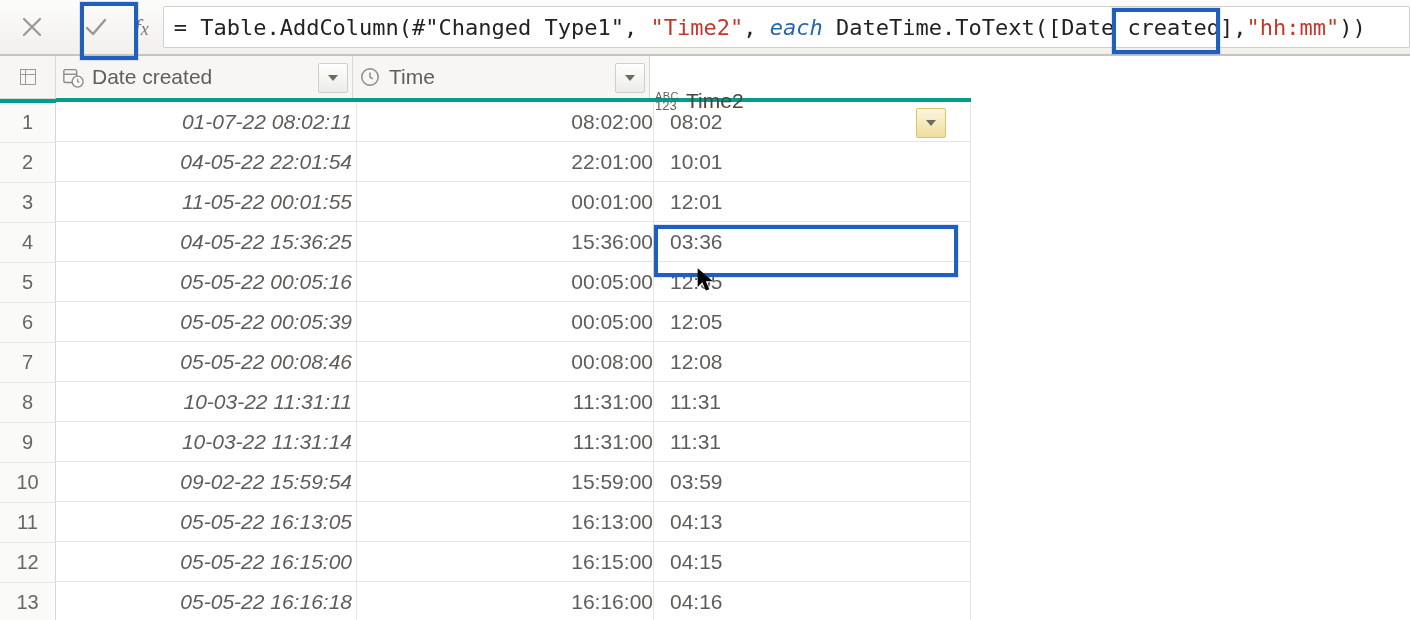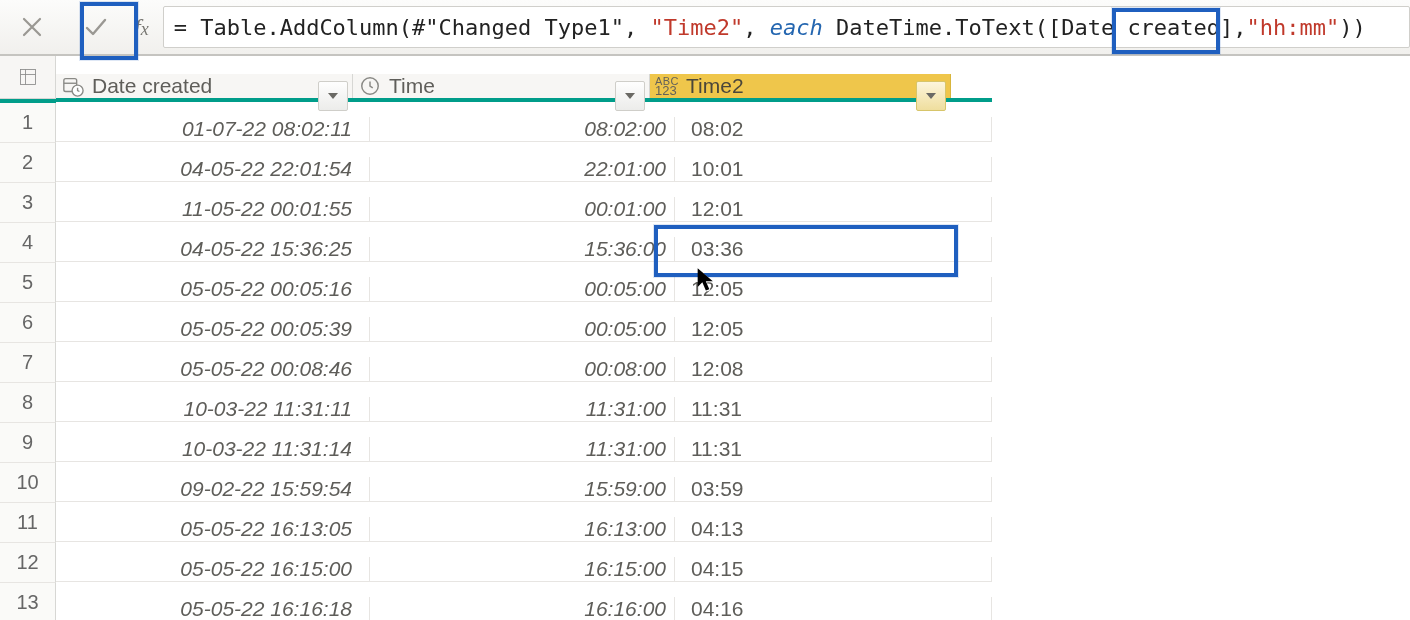"Date created" .row { align-items: flex-end -> none }
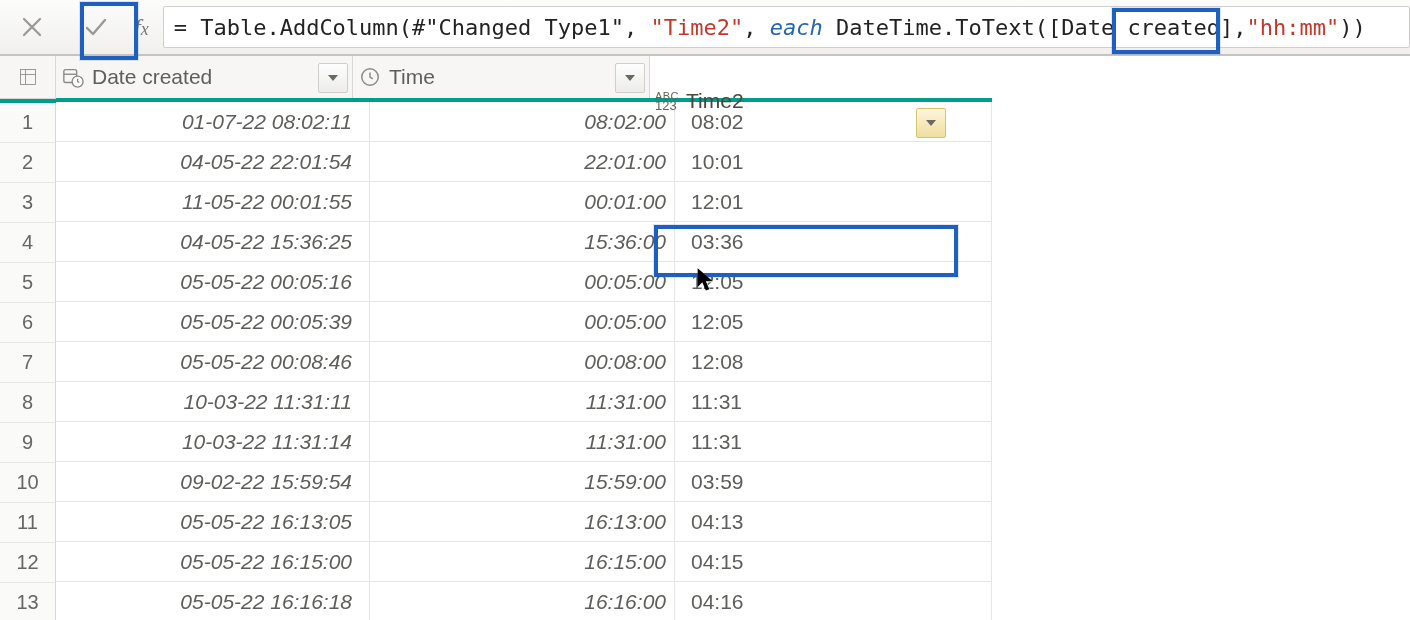"01-07-22 08:02:11" .cell.c1 { padding-right: 17px -> 4px }
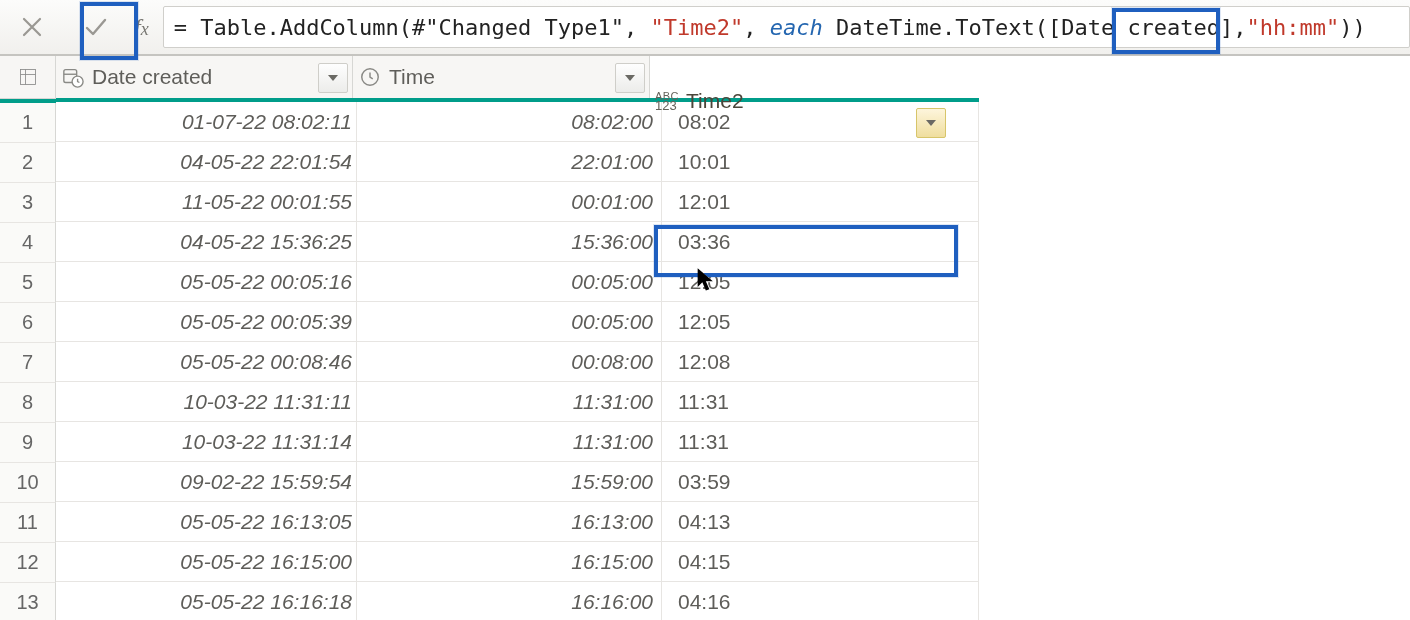"08:02:00" .cell.c2 { font-style: italic -> none; padding-right: 8px -> 0 }
